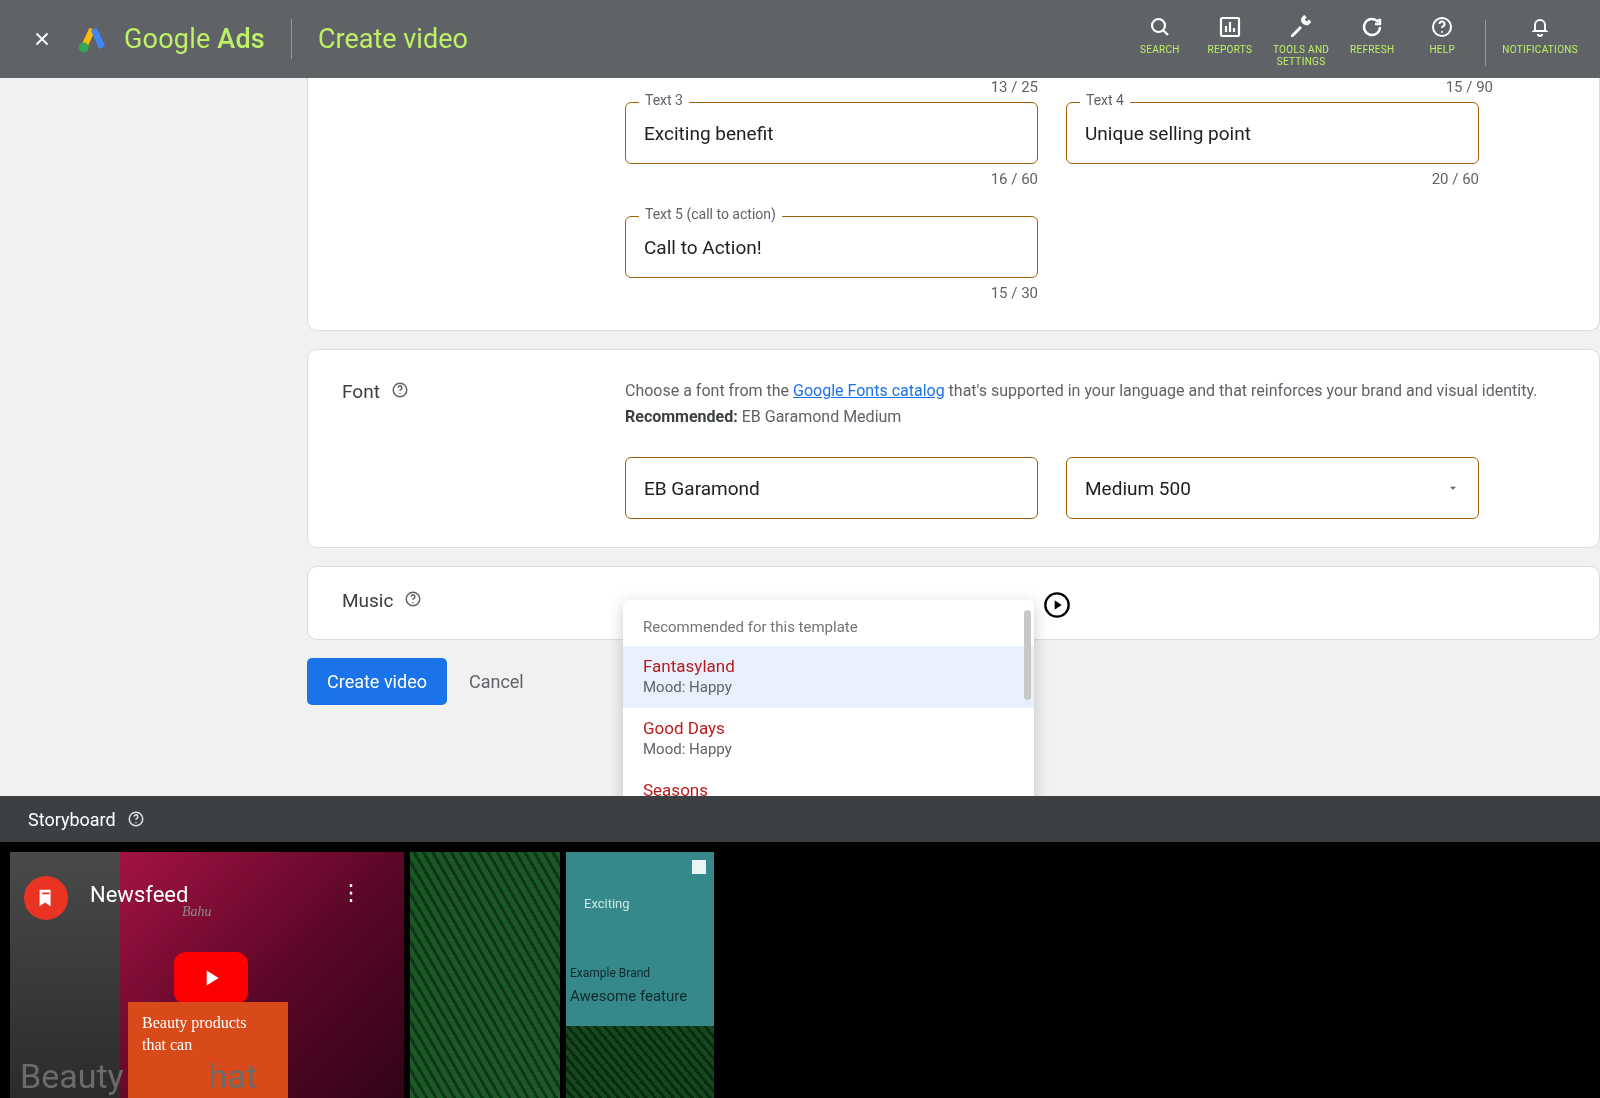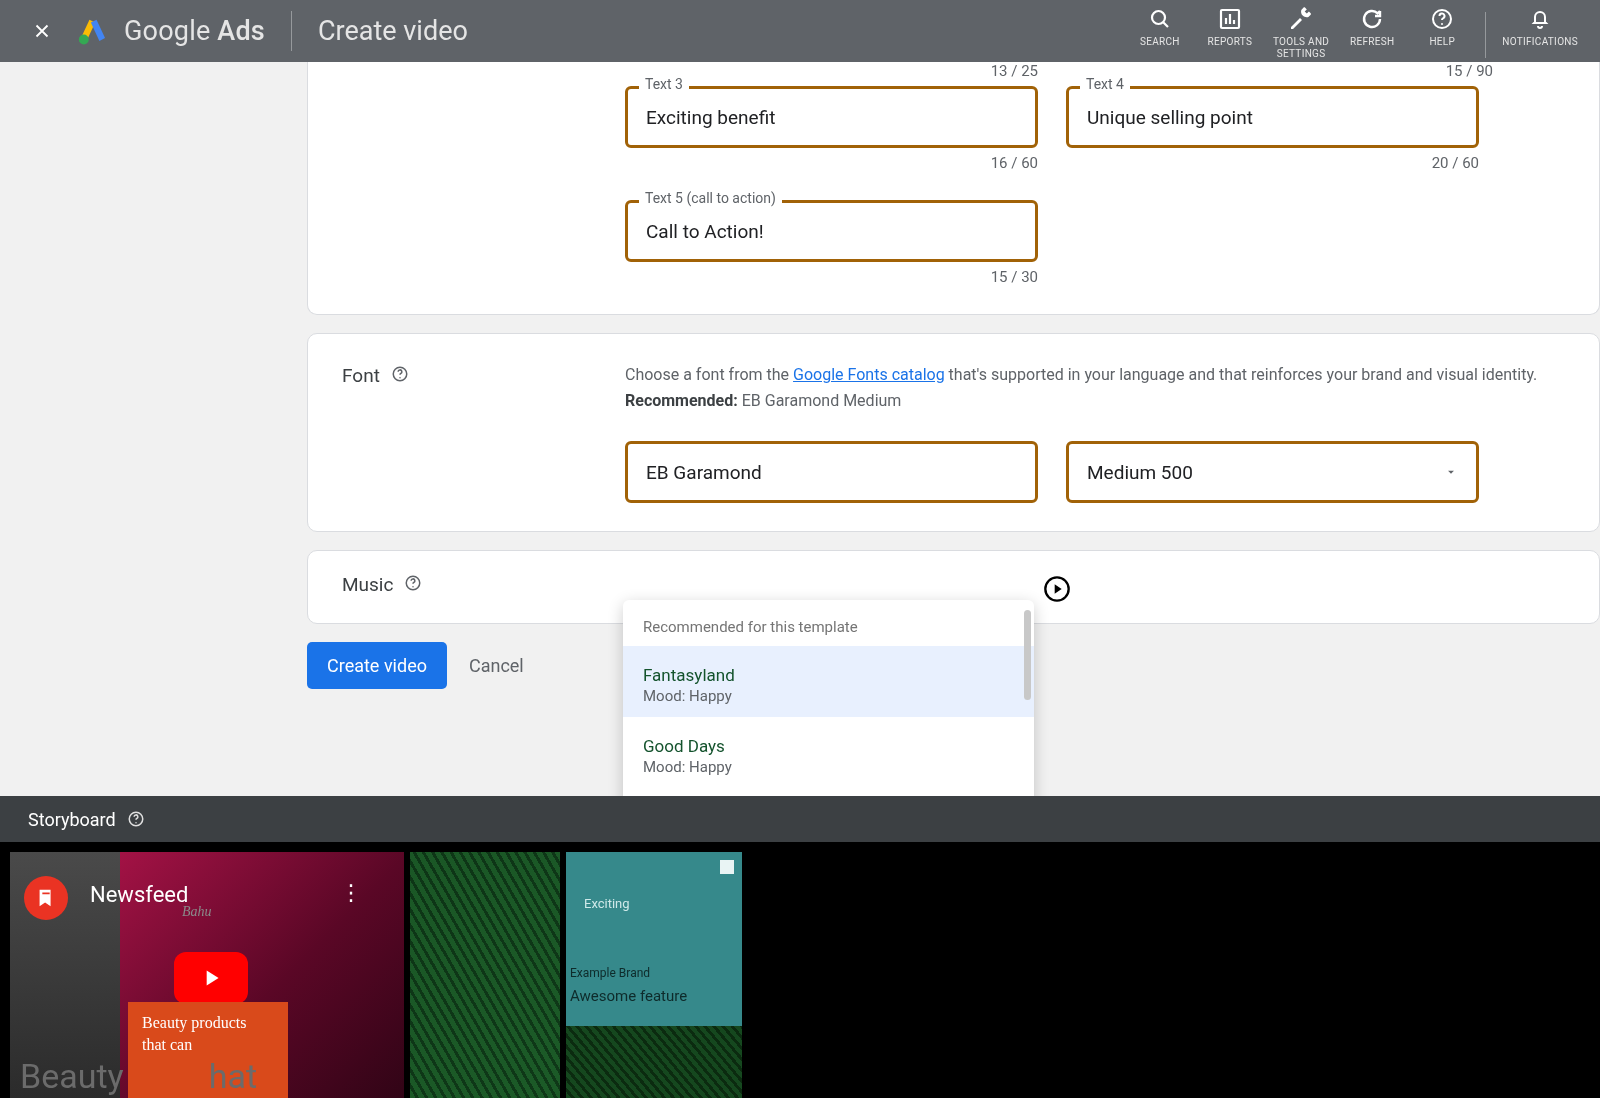"Google Ads" .header { color: #e5e5e5 -> #bef264; height: 62px -> 78px }
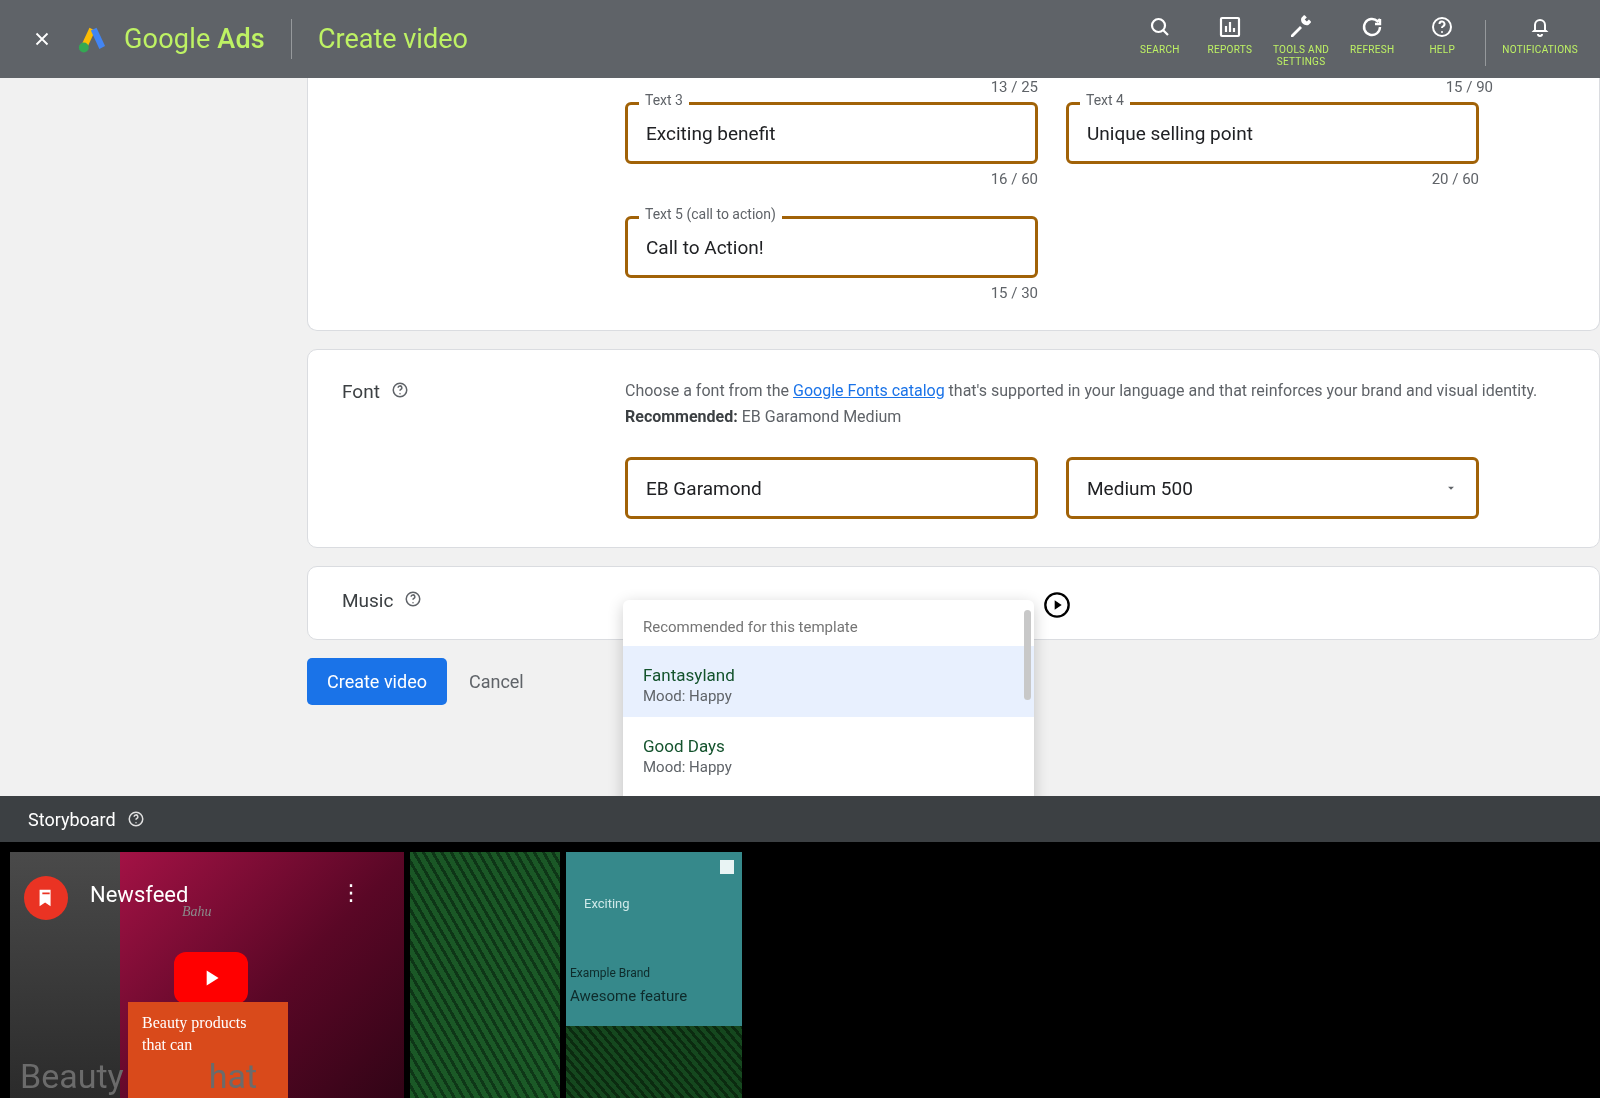"Exciting benefit" .field input, .field .select { border: 3px solid #a16207 -> 1px solid #a16207 }
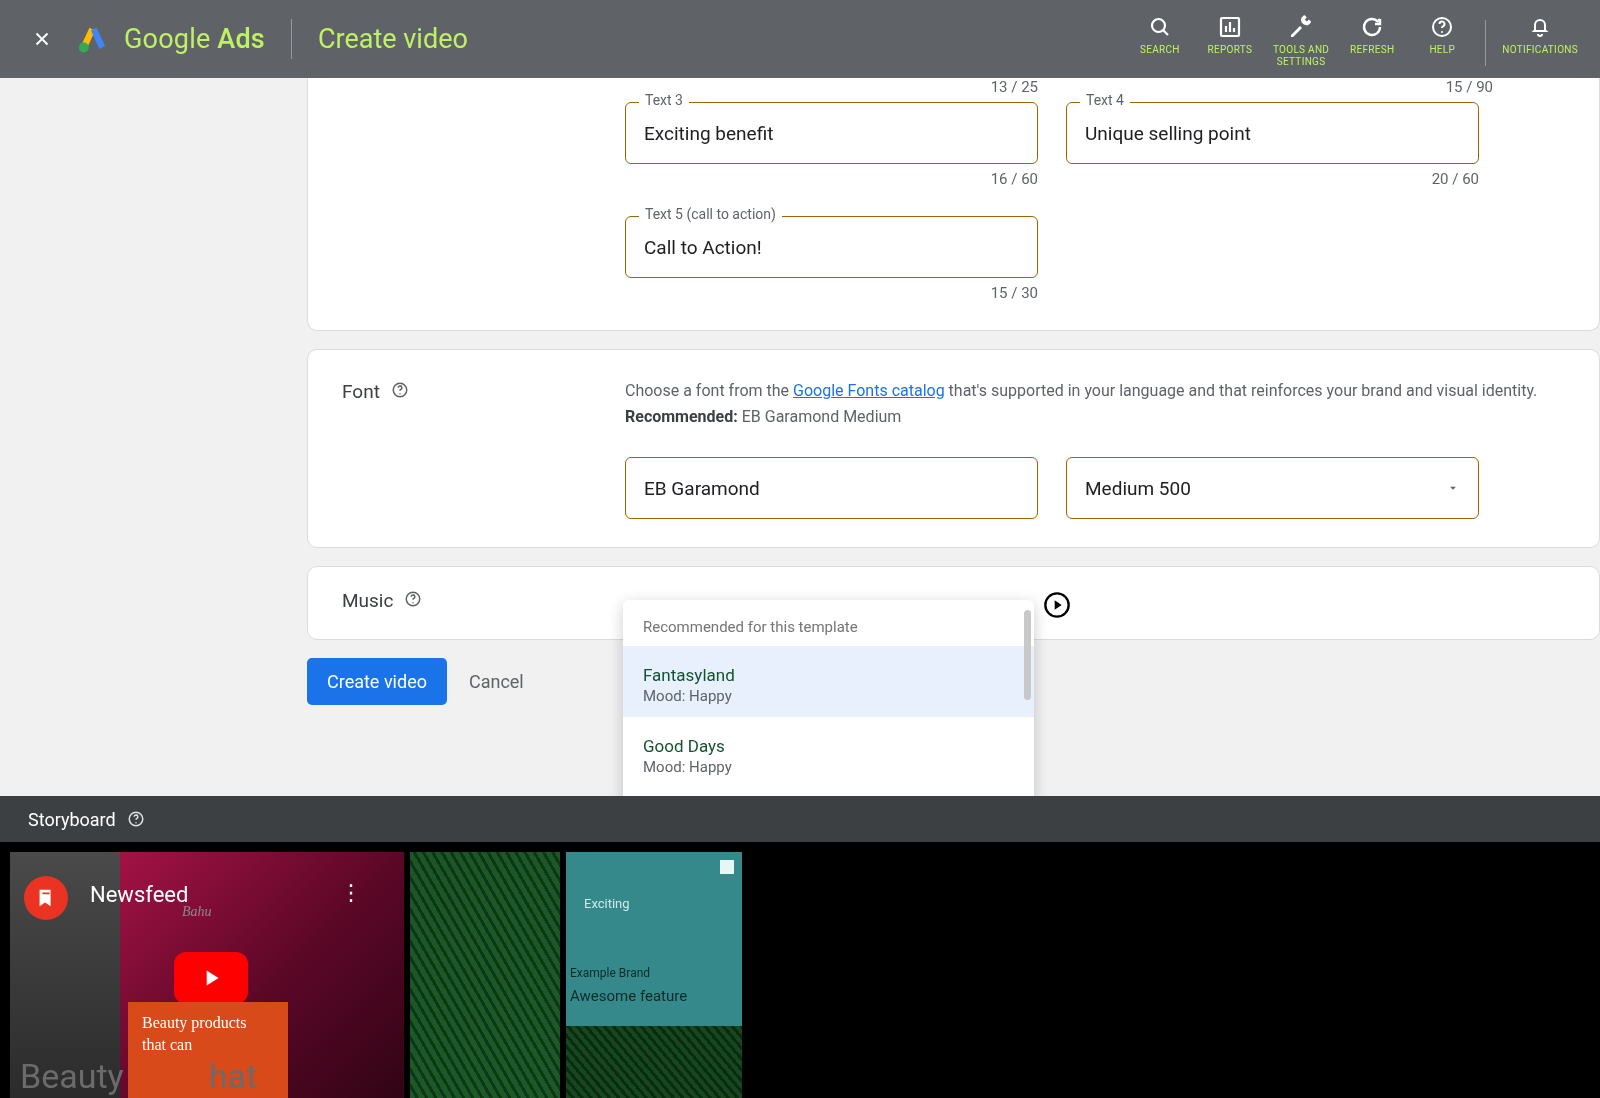"Fantasyland" .dd-item .name { color: #14532d -> #b91c1c; margin-top: 9px -> none }
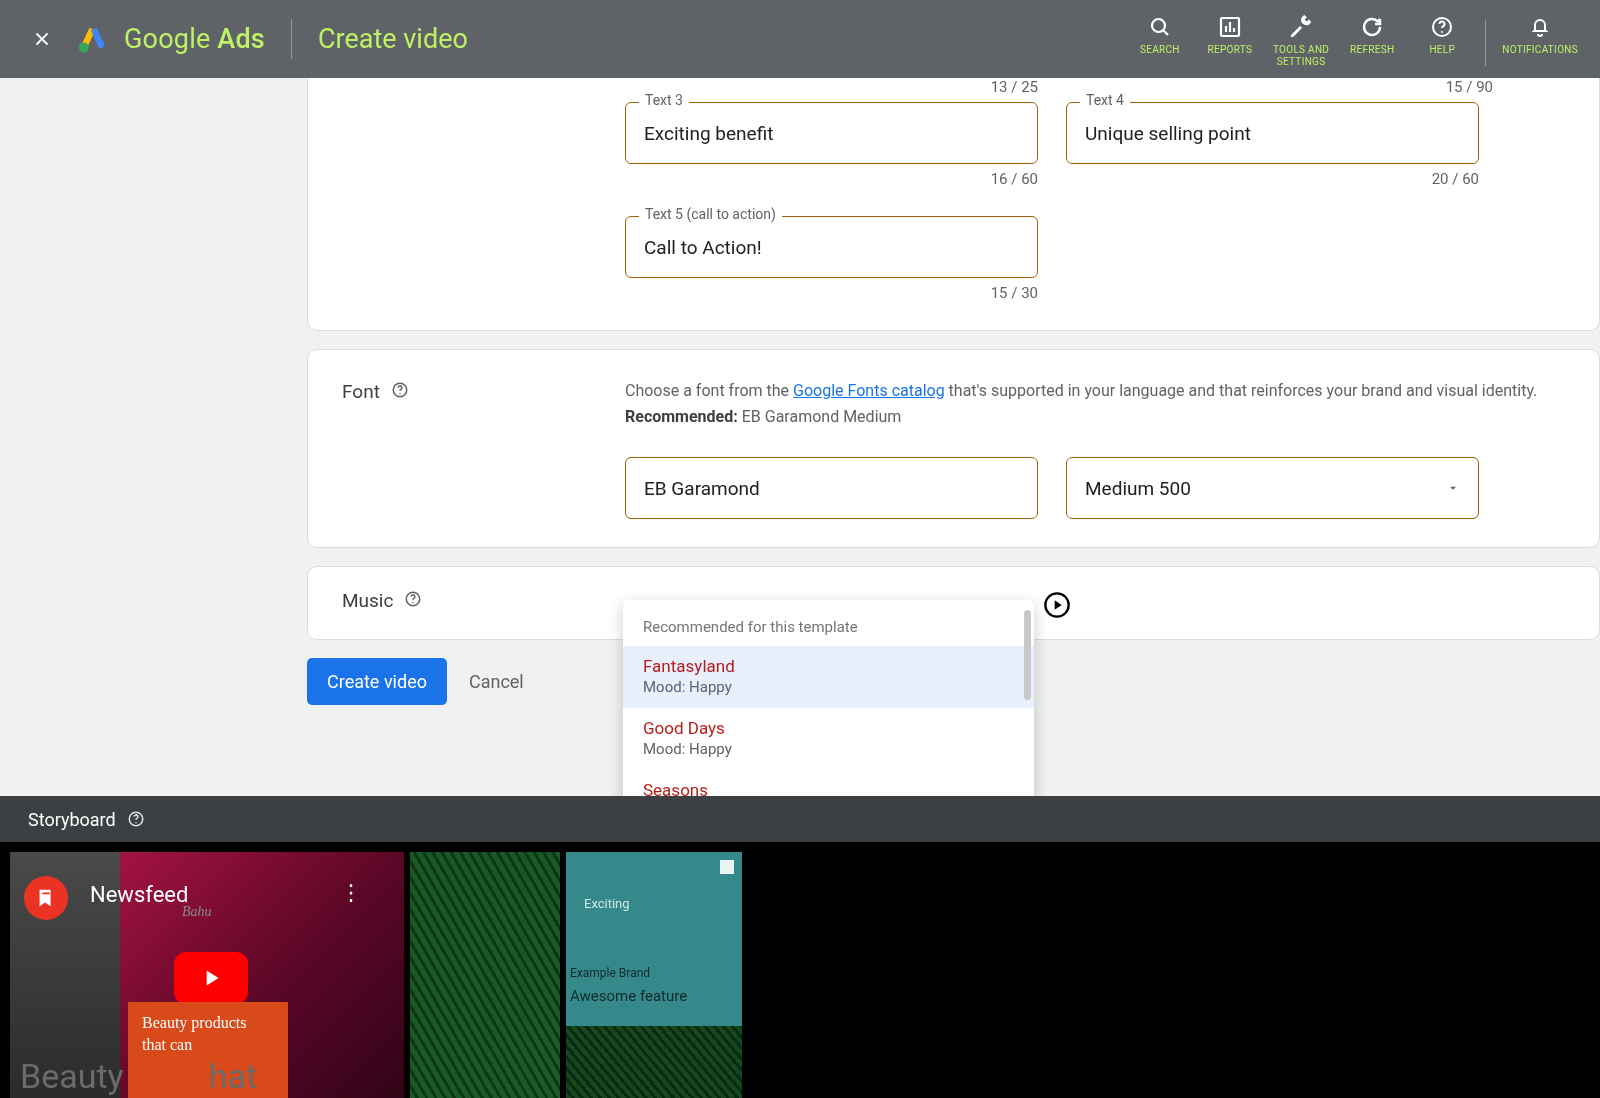"Exciting" .thumb2 { width: 176px -> 148px }
